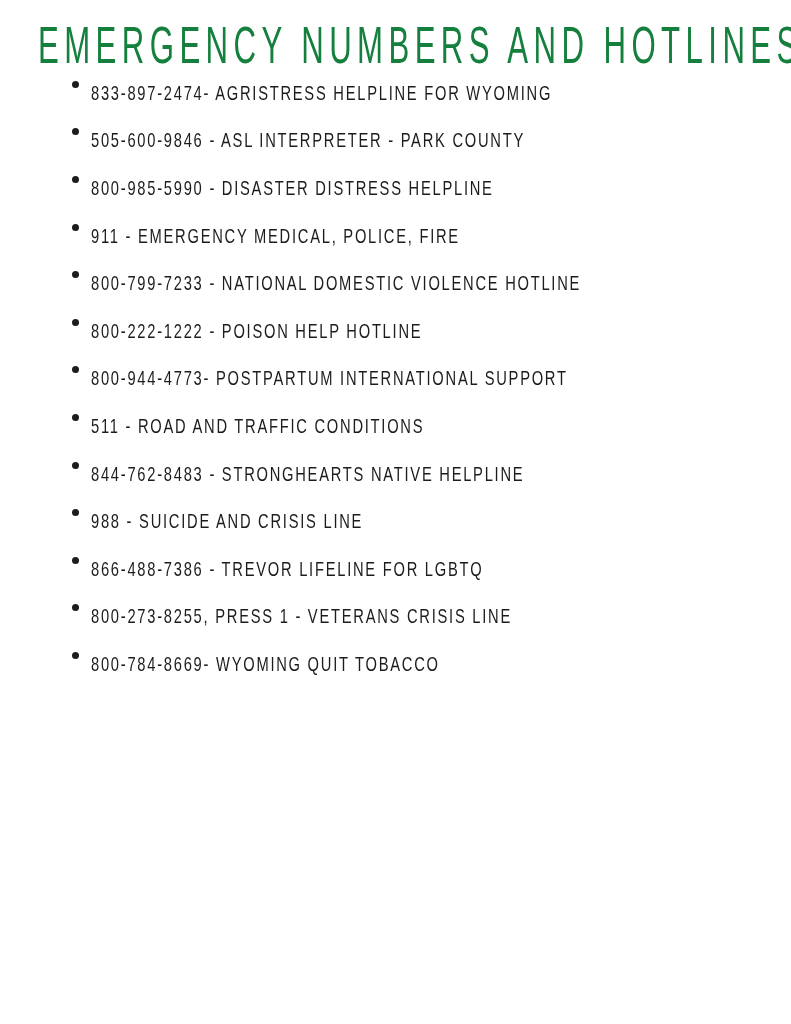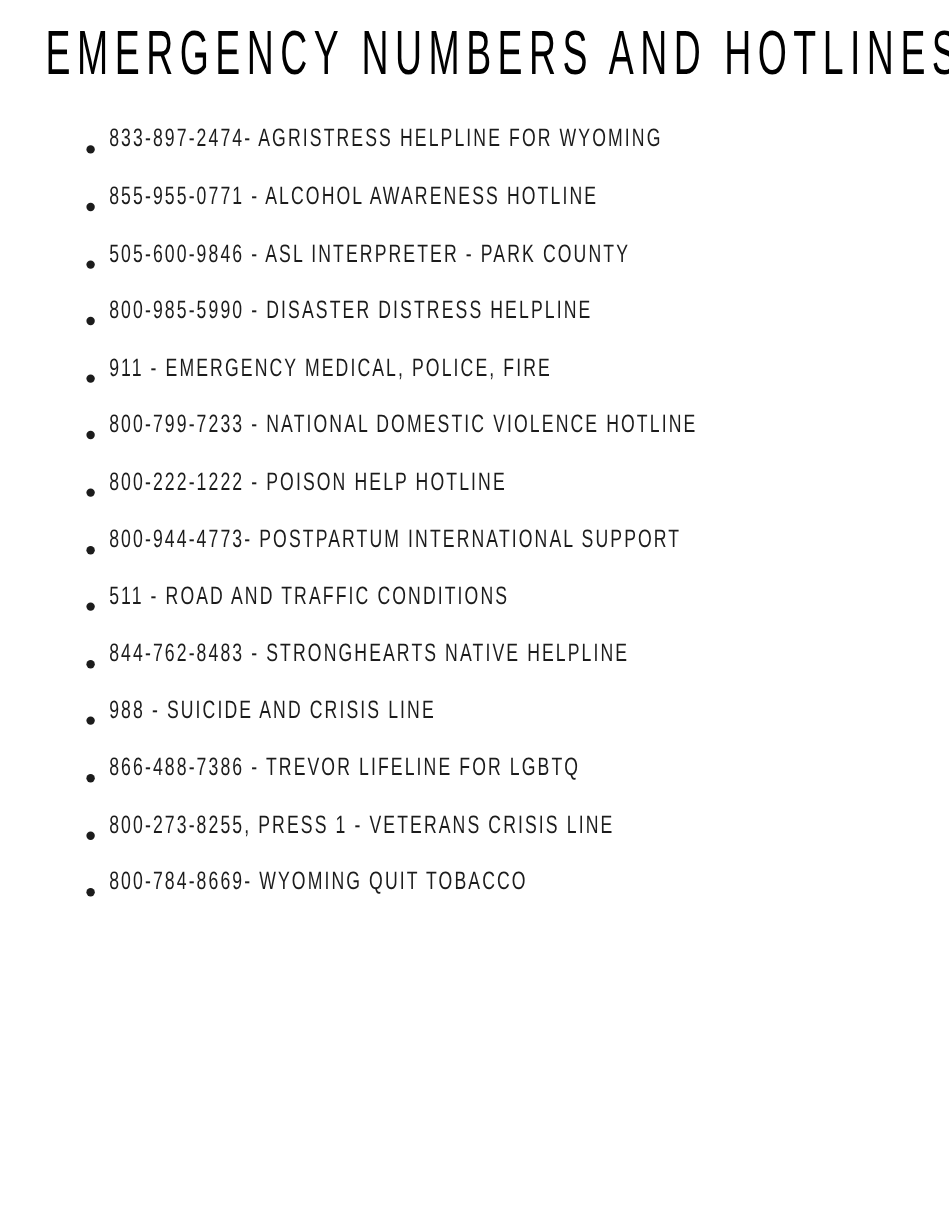"EMERGENCY NUMBERS AND HOTLINES" h1.doc-title { color: #000000 -> #15803d }
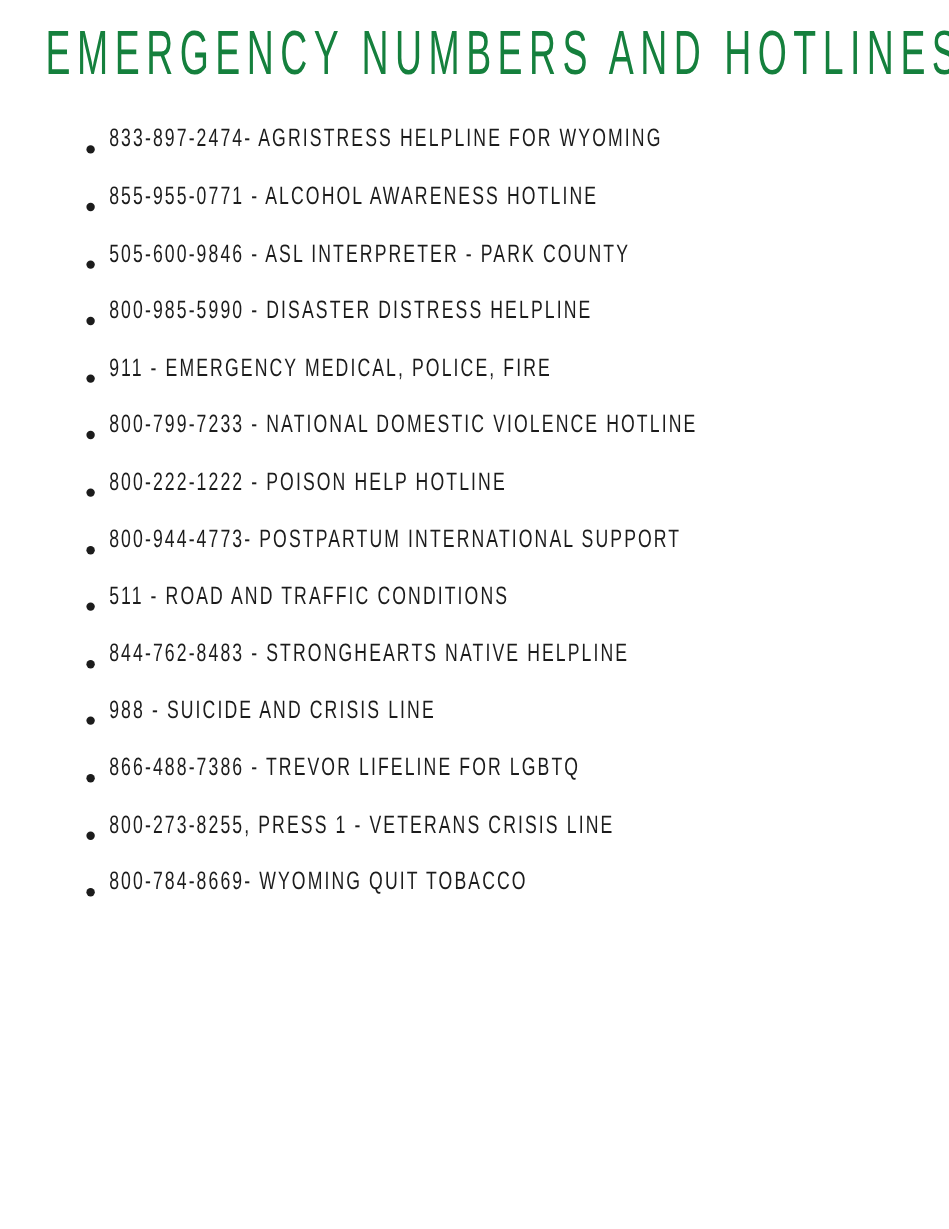"833-897-2474- AGRISTRESS HELPLINE FOR" ul.hotline-list li { align-items: flex-end -> flex-start }
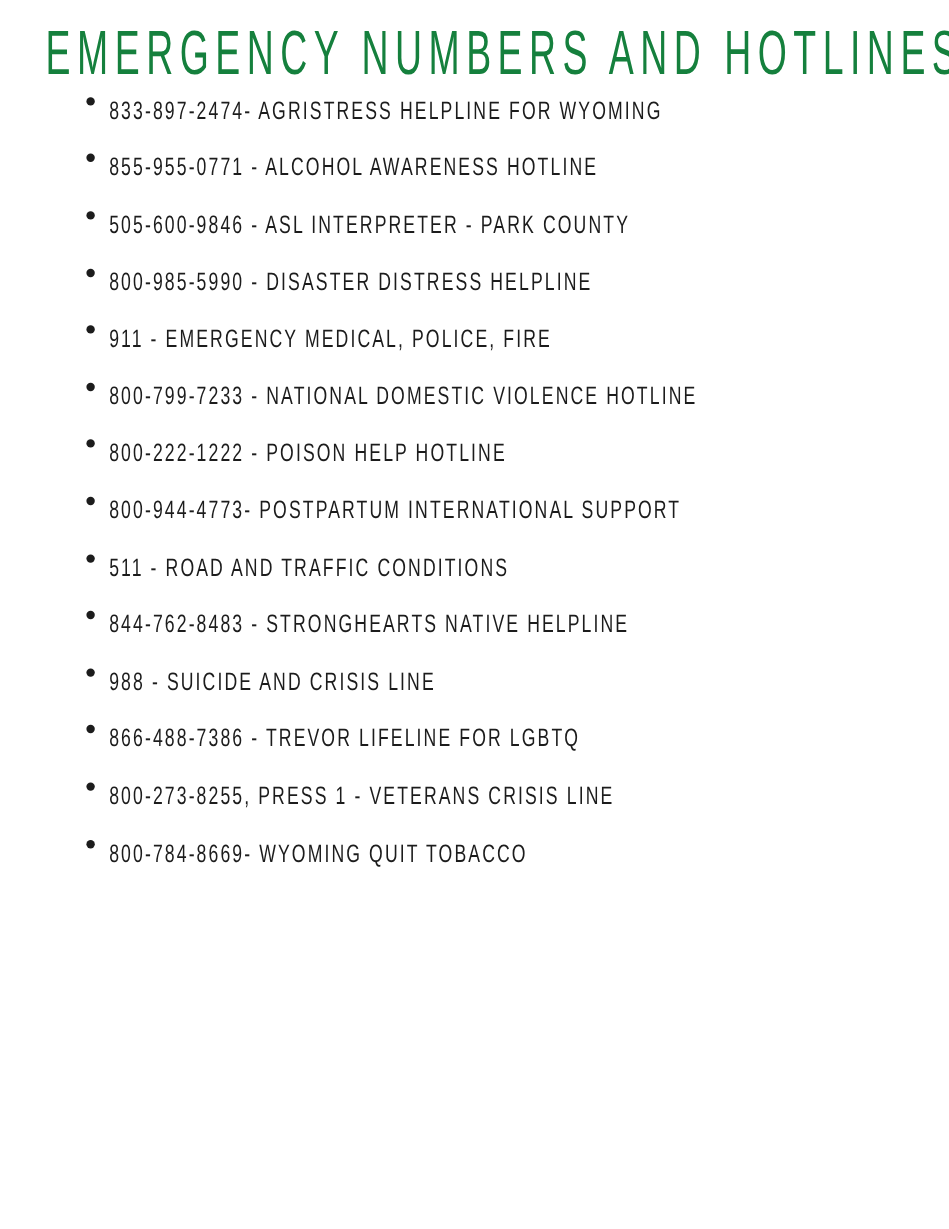"855-955-0771 - ALCOHOL AWARENESS HOTLINE" li { html: <li> <span></span> <span>855-955-0771 - ALCOHOL AWARENESS HOTLINE</span> </li> -> none }
